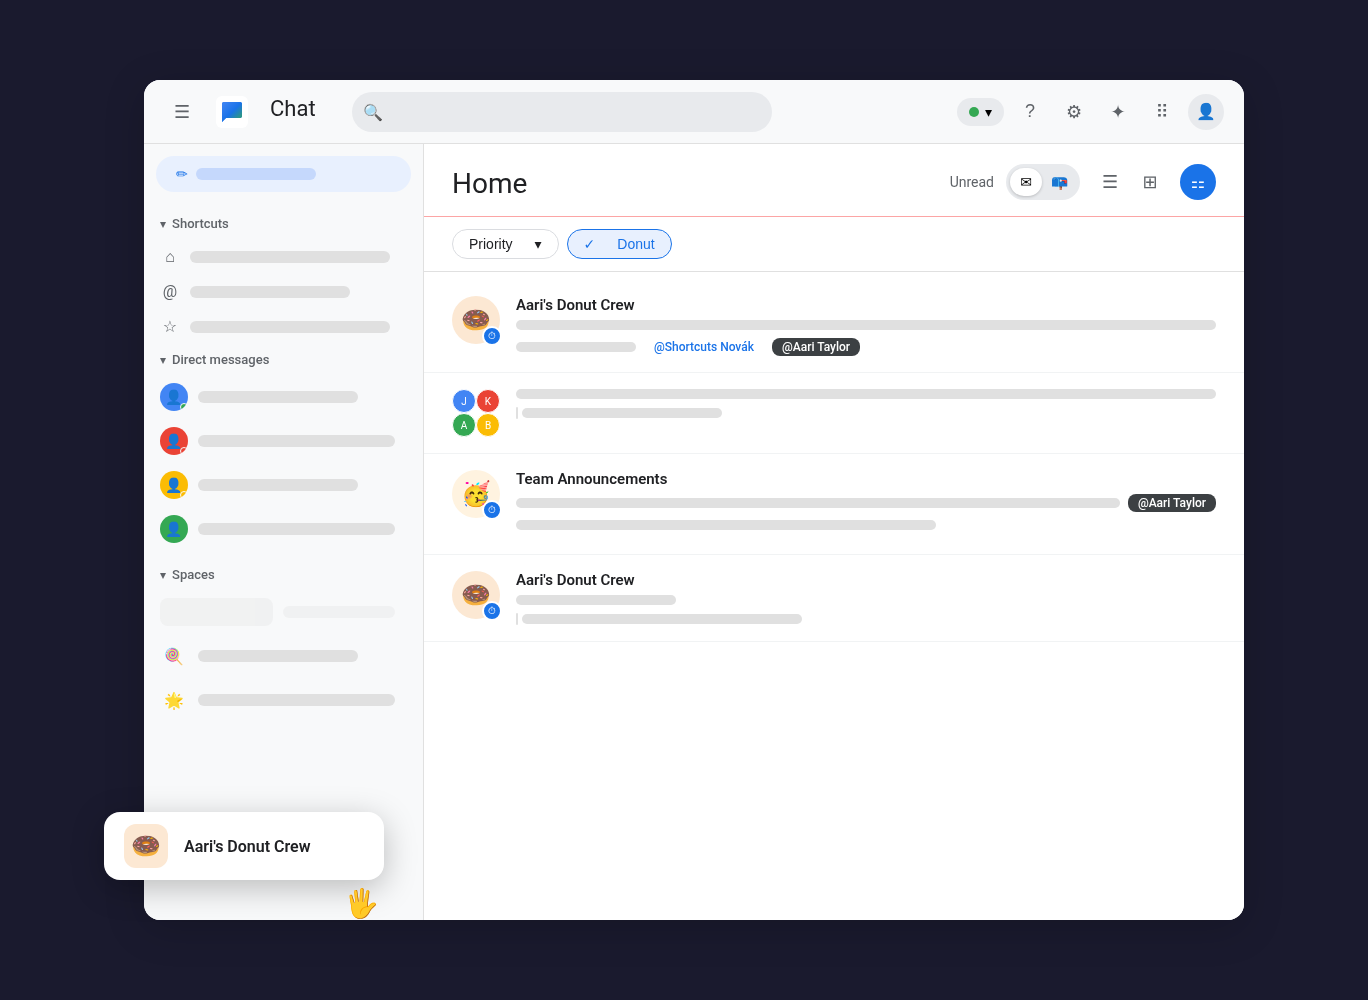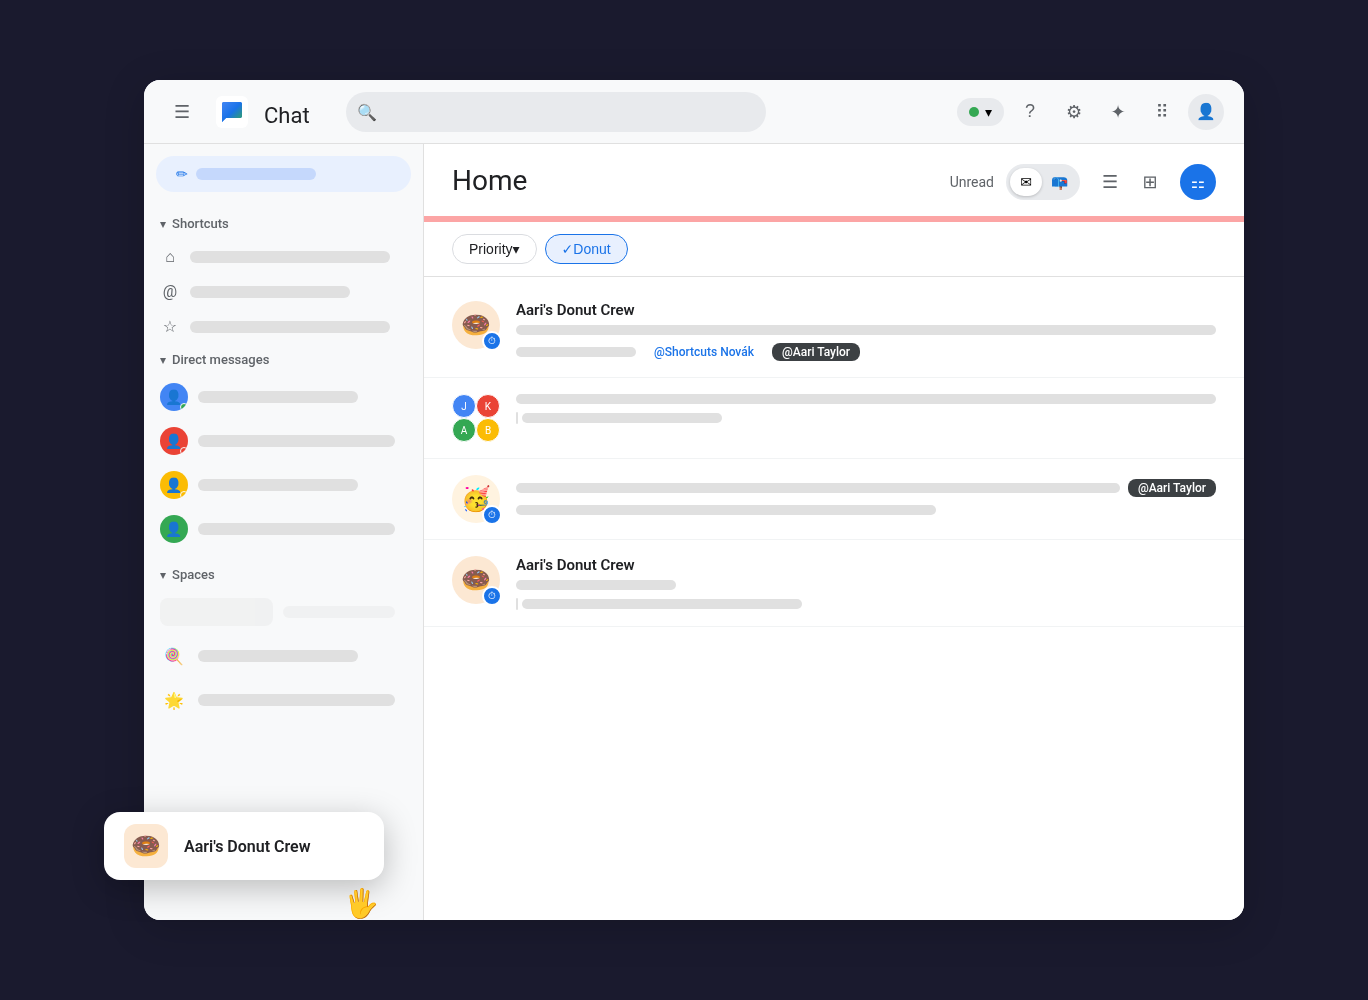"Chat" .logo-area { align-items: flex-end -> flex-start; gap: 16px -> 22px }
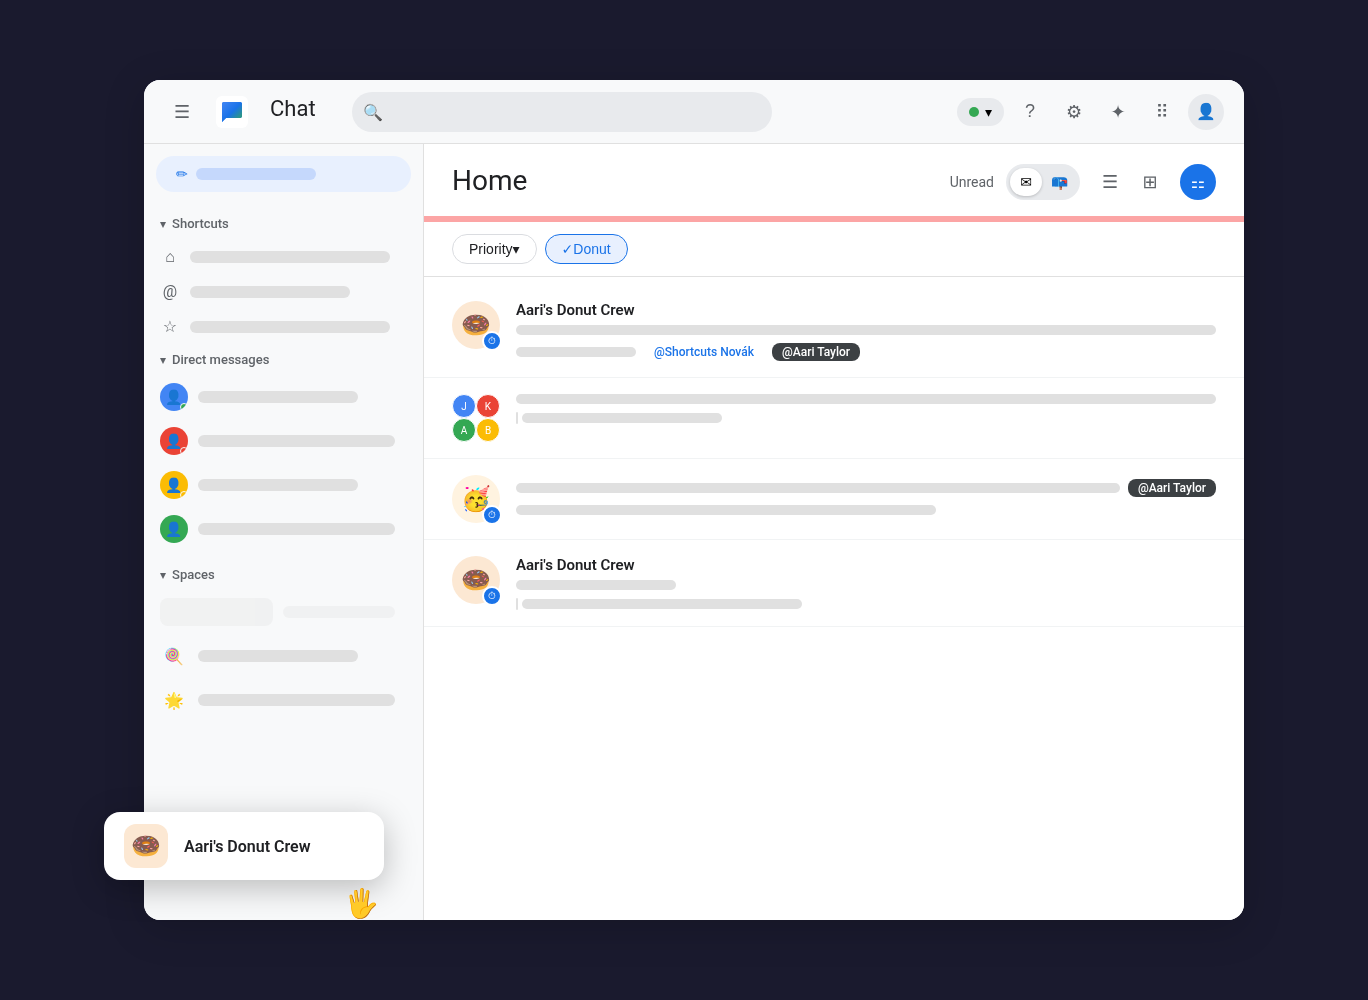"Home" .content-header { align-items: flex-start -> flex-end; border-bottom: 6px solid #fca5a5 -> 1px solid #fca5a5 }
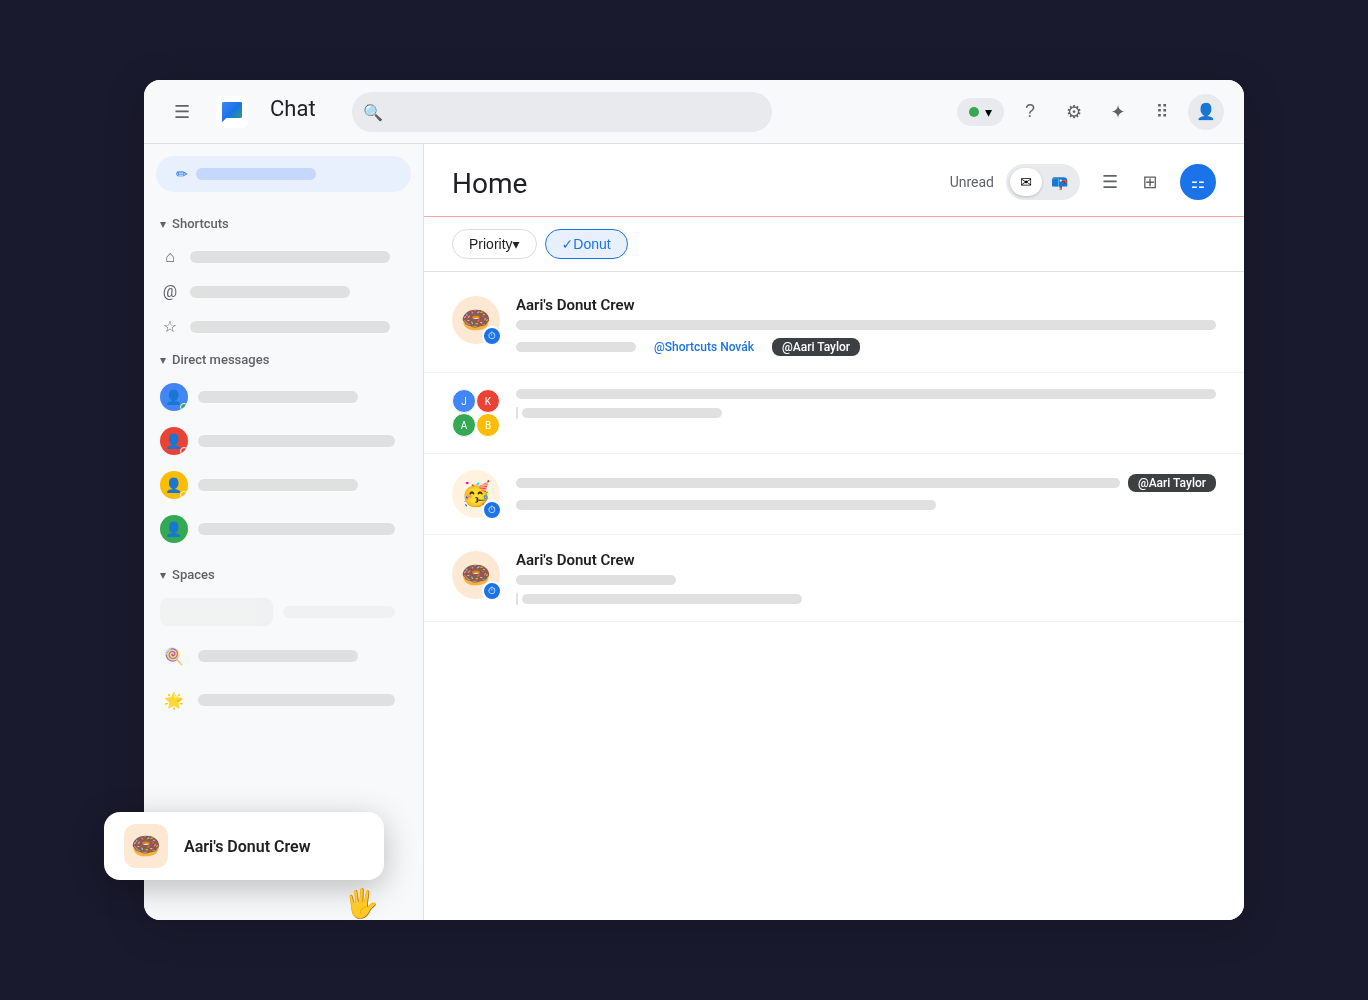"Priority" .filter-chip { gap: 0 -> 22px }
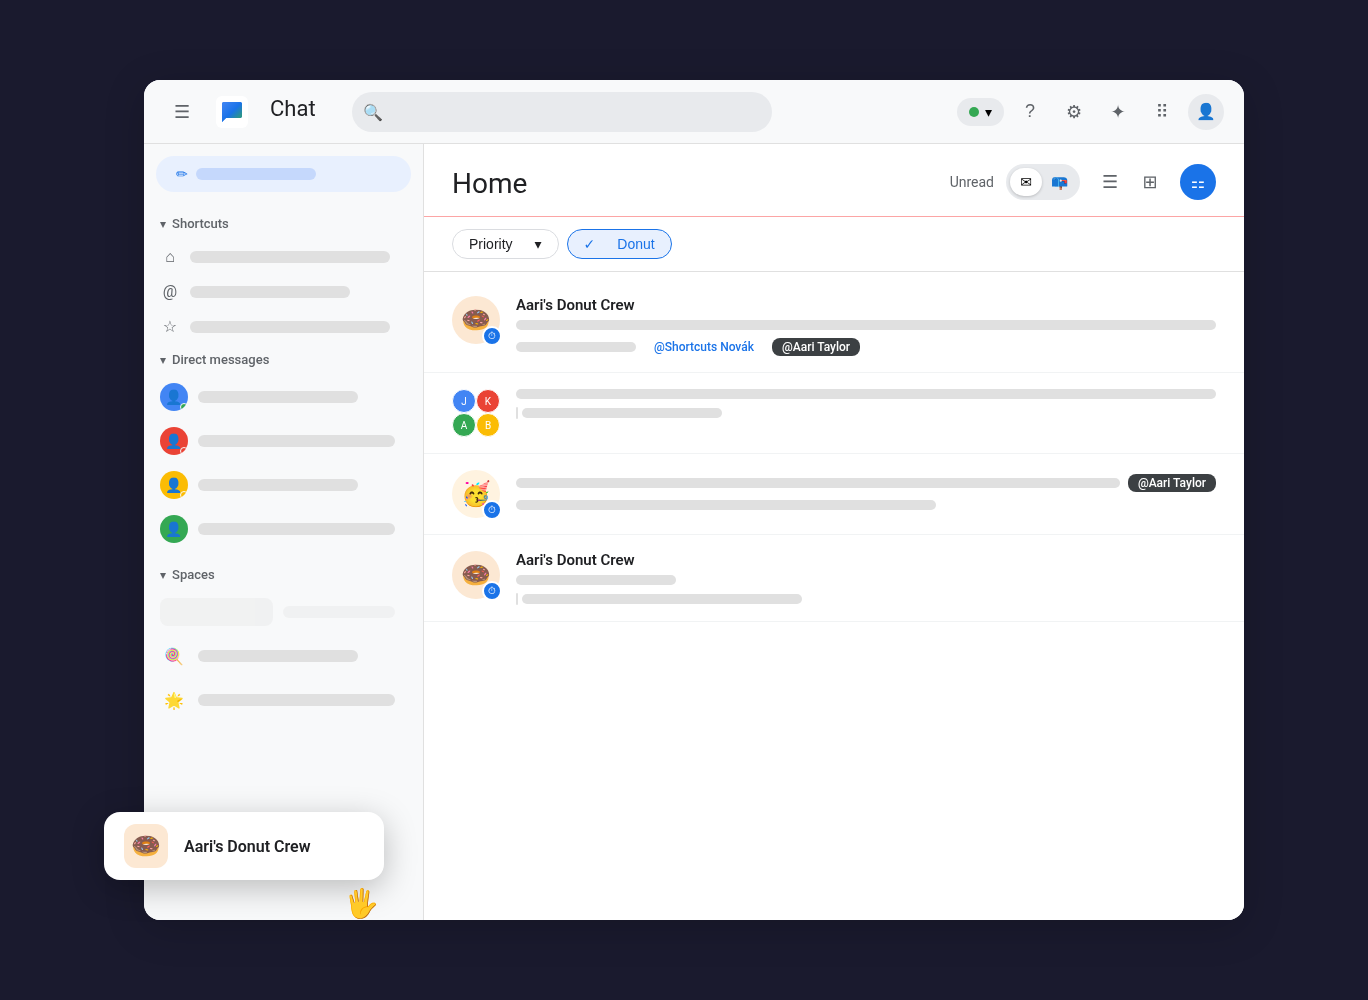"Team Announcements" div.thread-name { html: none -> <div>Team Announcements</div> }
